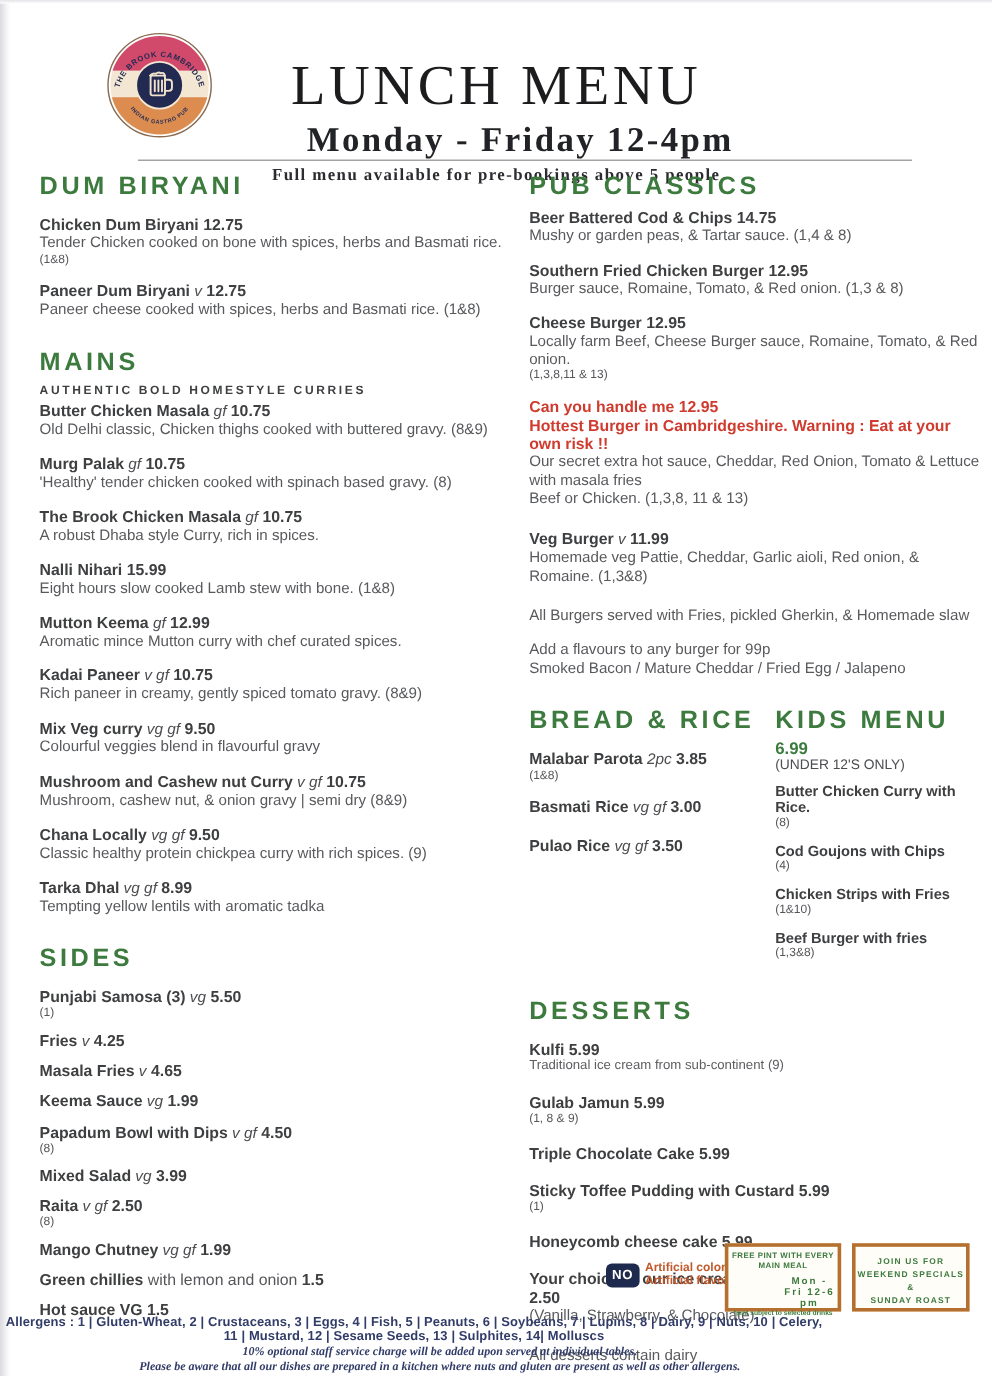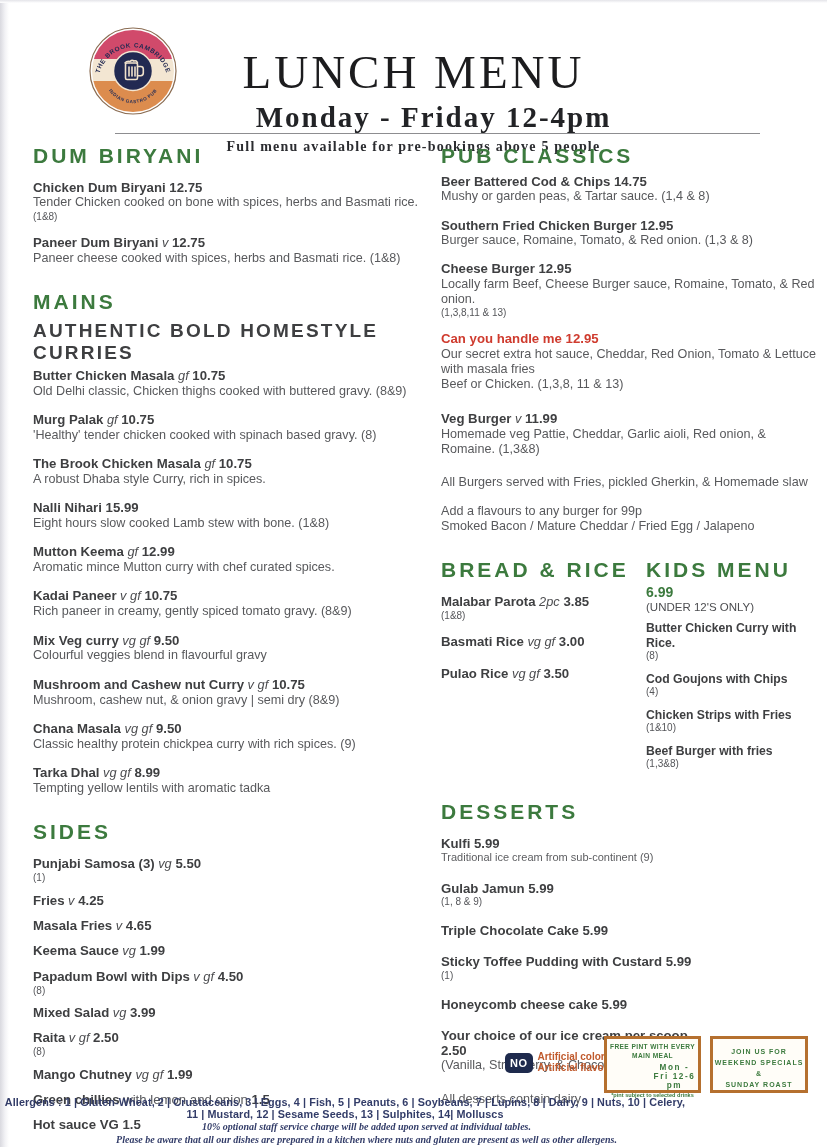"AUTHENTIC BOLD HOMESTYLE CURRIES" .section .sub-heading { font-size: 19px -> 10px }
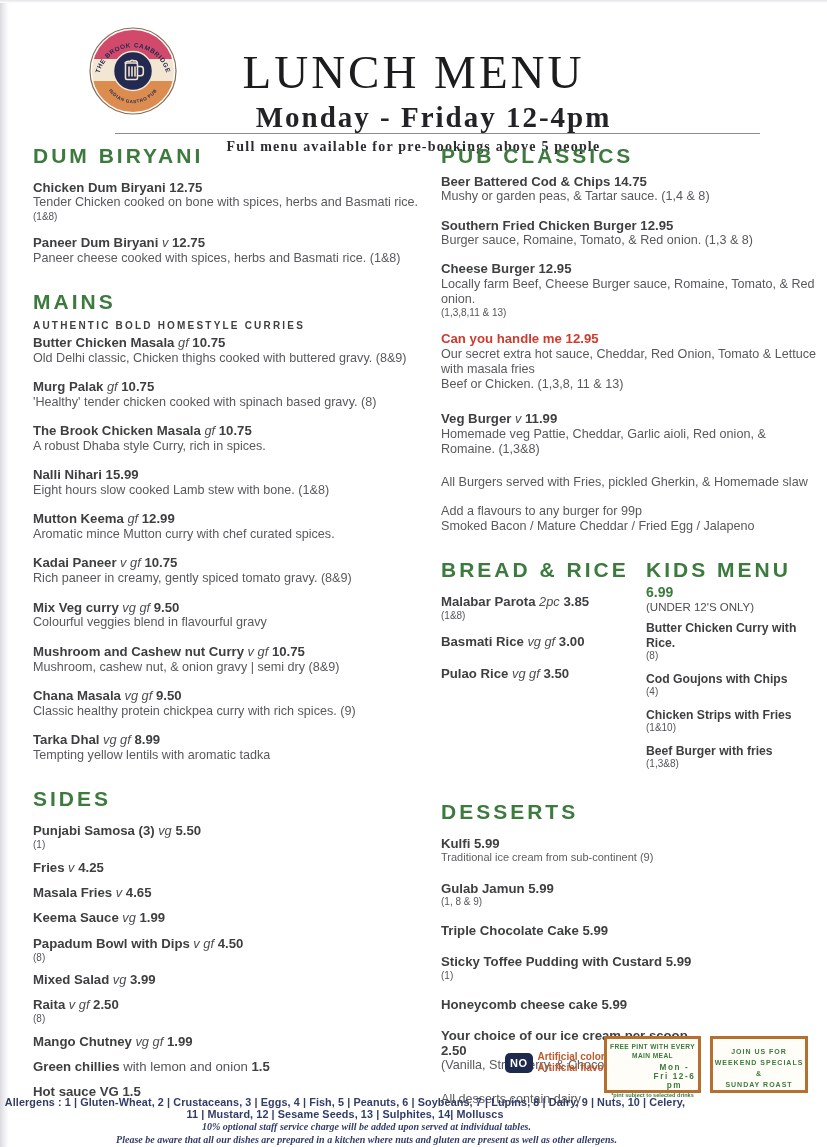"Hottest Burger in Cambridgeshire." p.warning { html: none -> <p>Hottest Burger in Cambridgeshire. Warning : Eat at your own risk !!</p> }
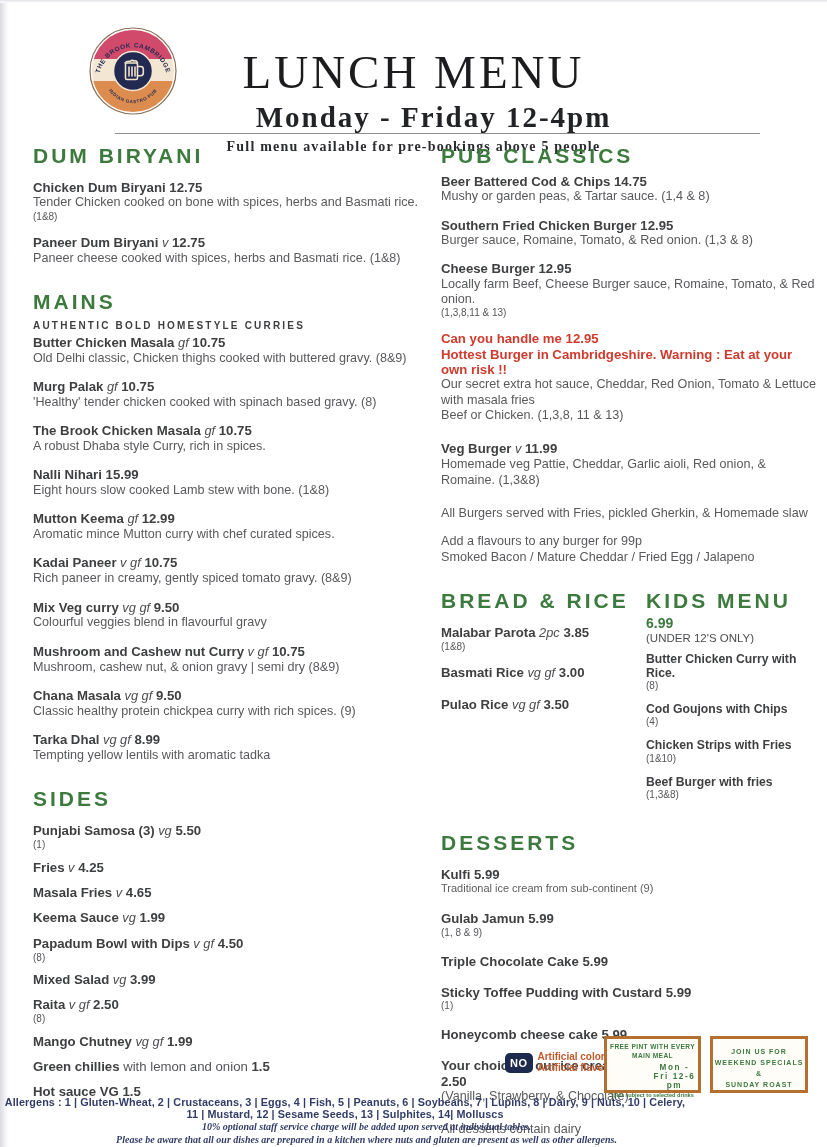"Chana Masala" span.item-name { text: Masala -> Locally }
